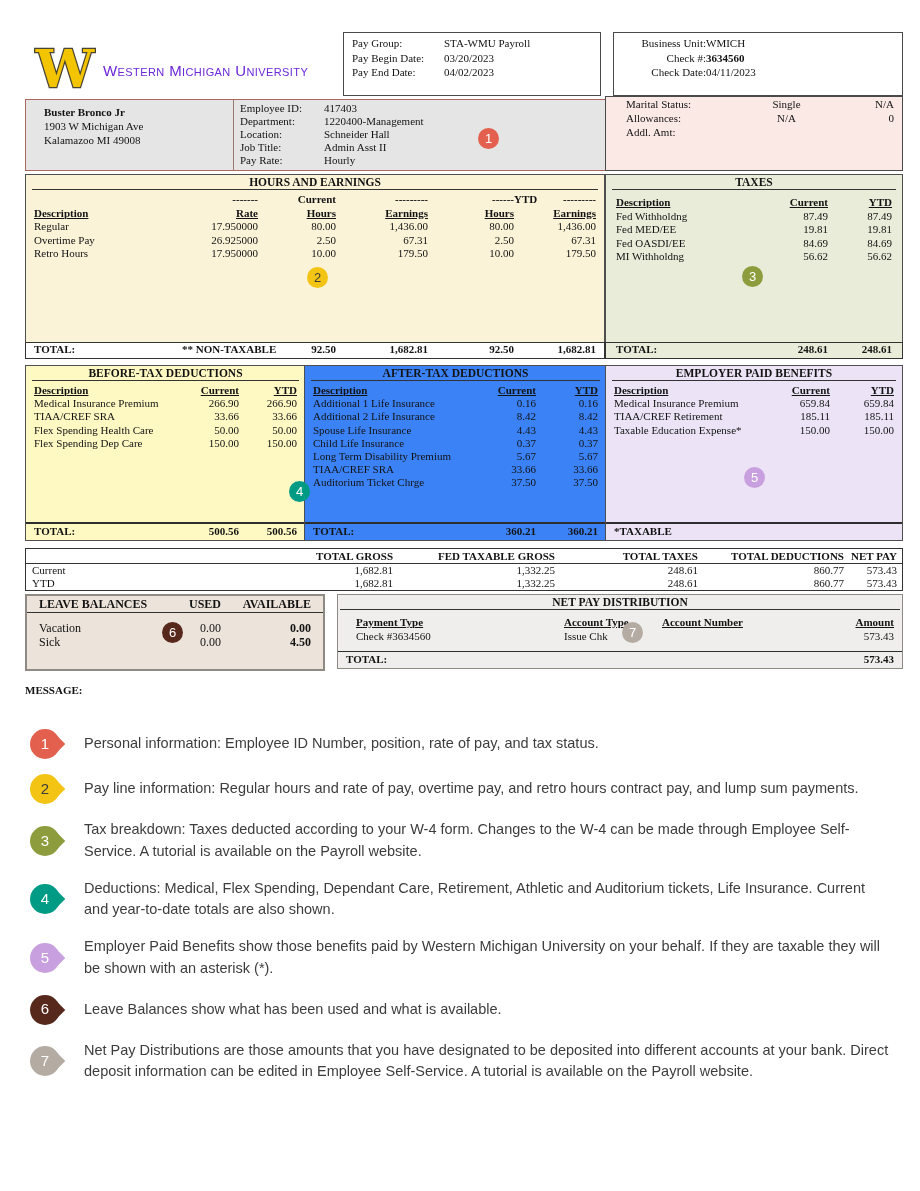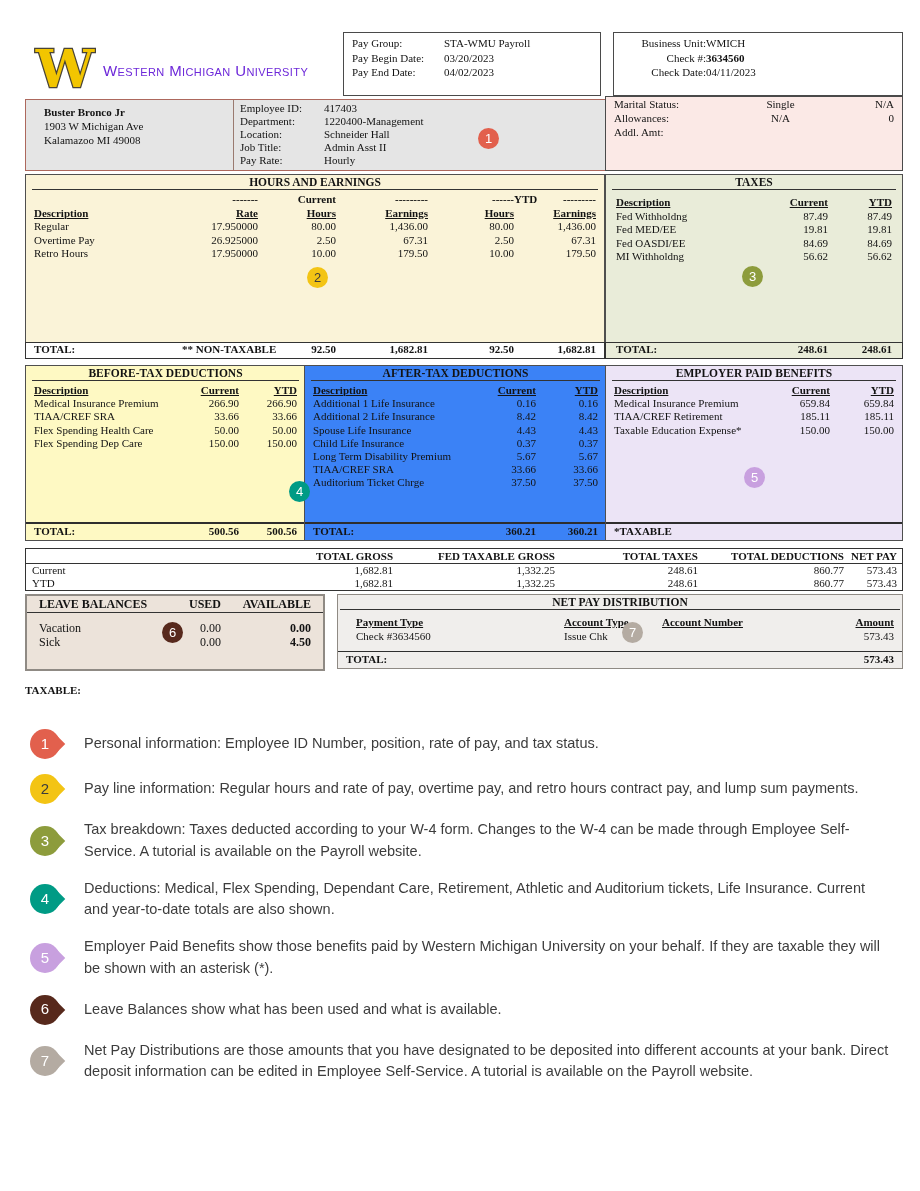"Marital Status:" .tax-row { margin-left: none -> 12px }
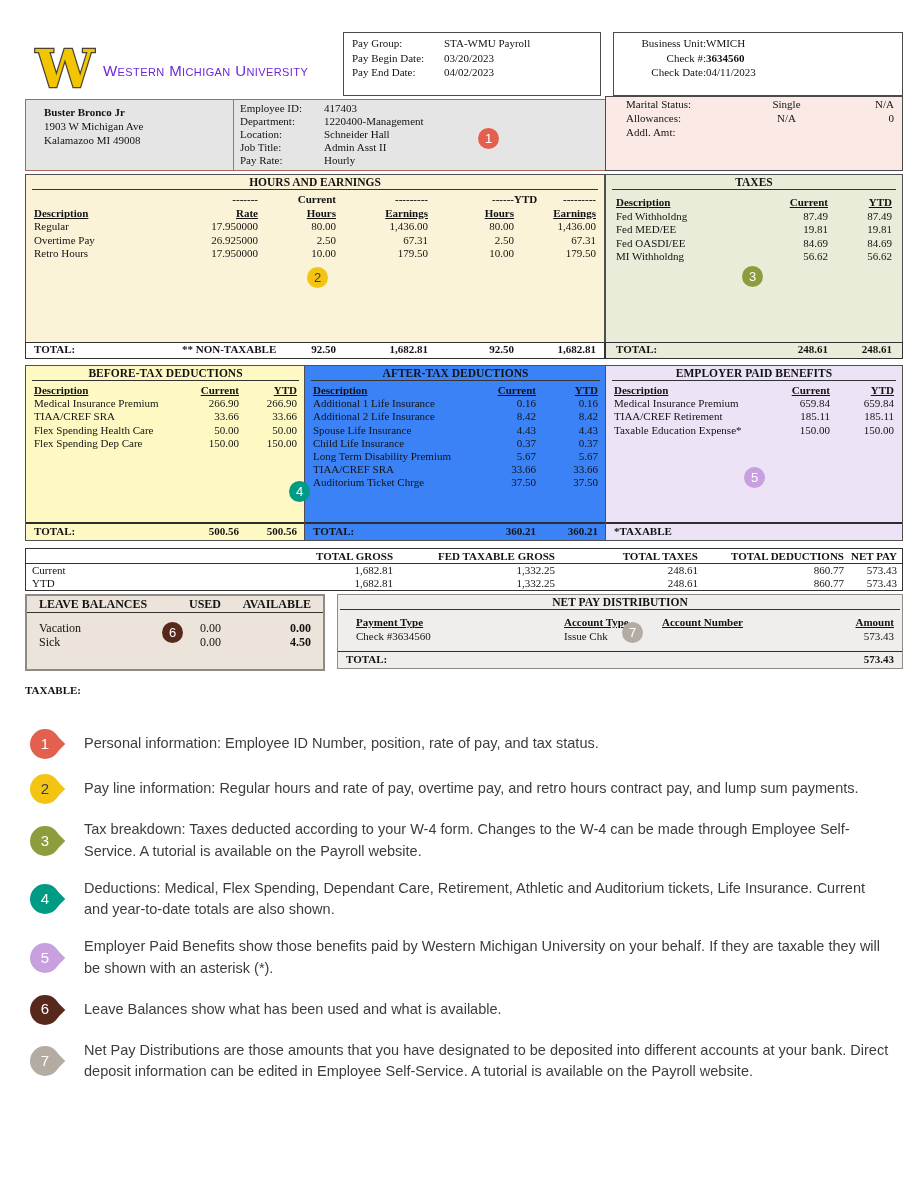"TAXABLE:" div { text: TAXABLE -> MESSAGE }
